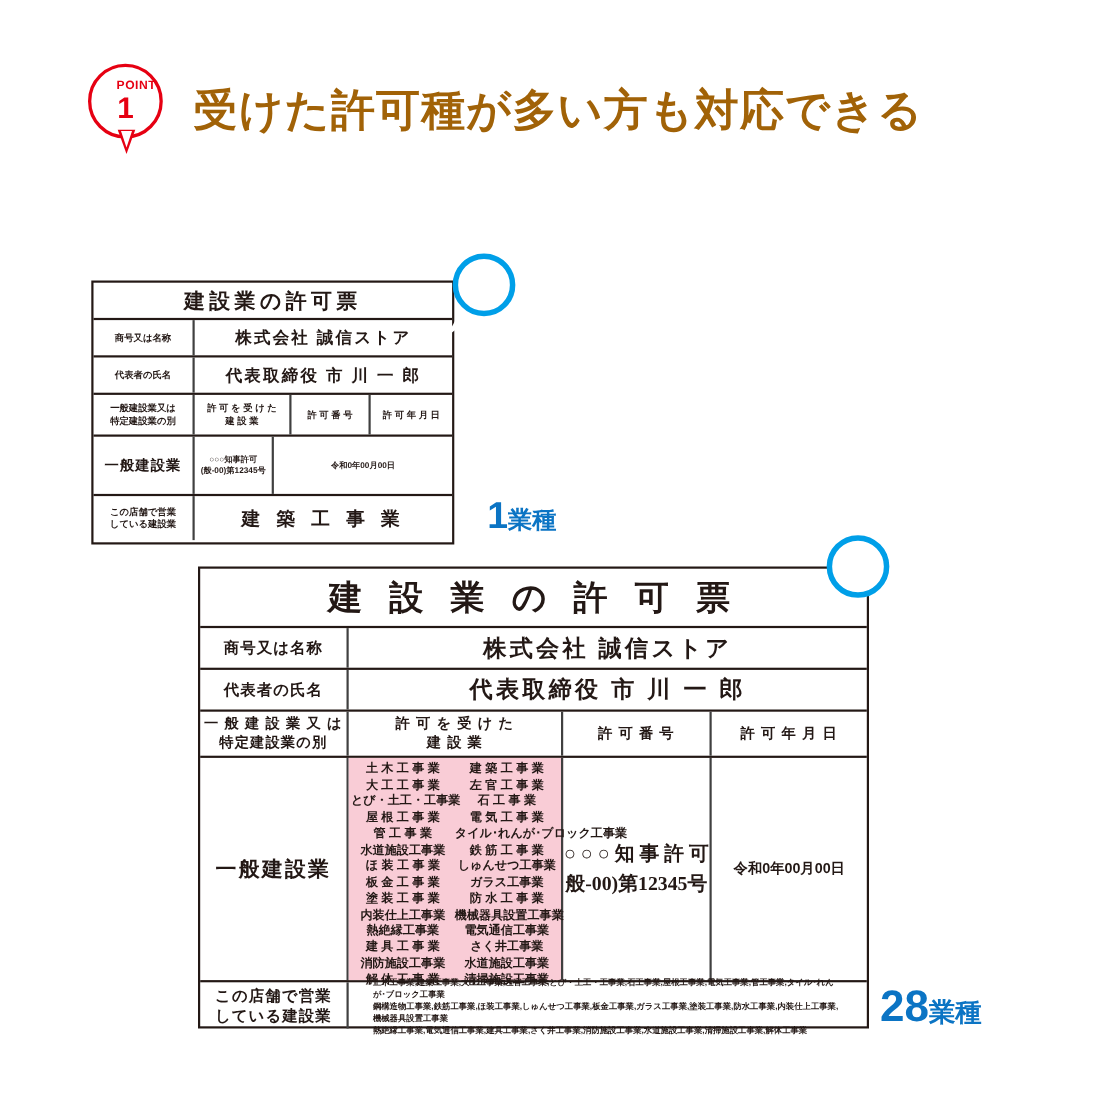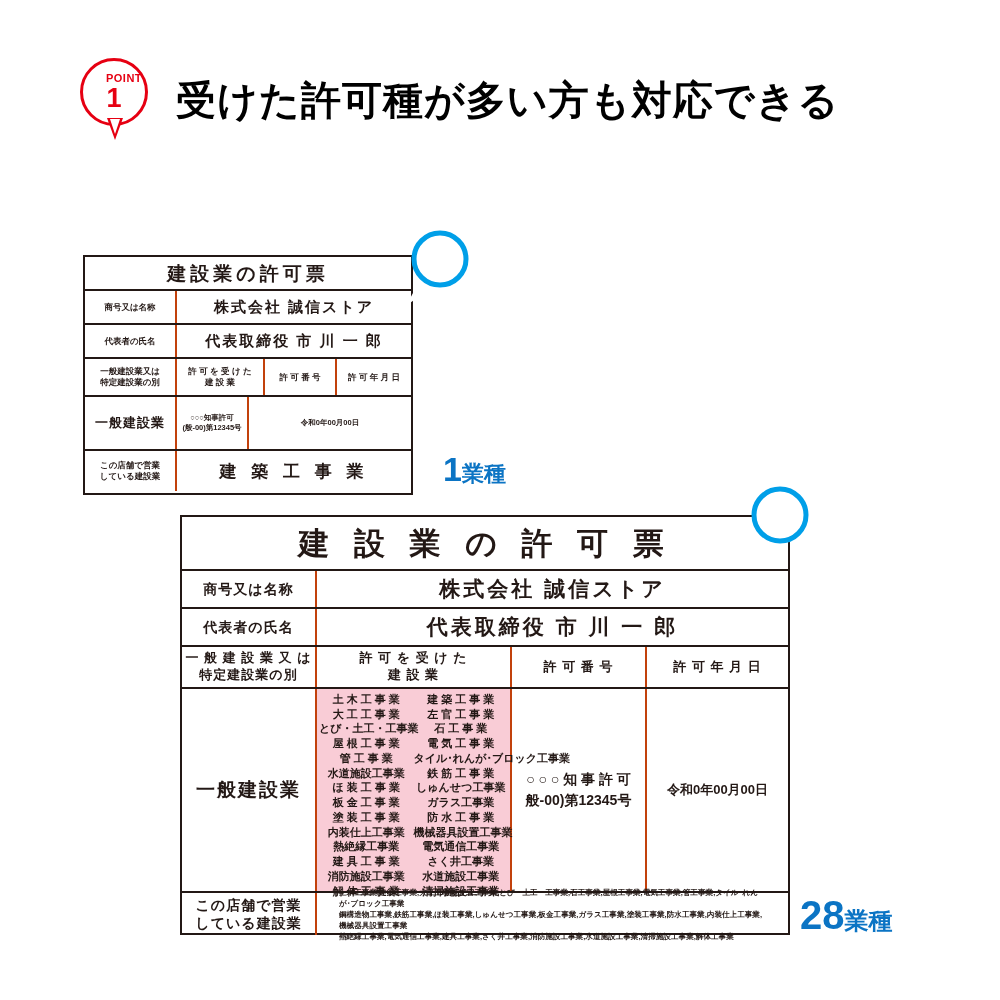"受けた許可種が多い方も対応できる" .headline { color: #000000 -> #a16207 }
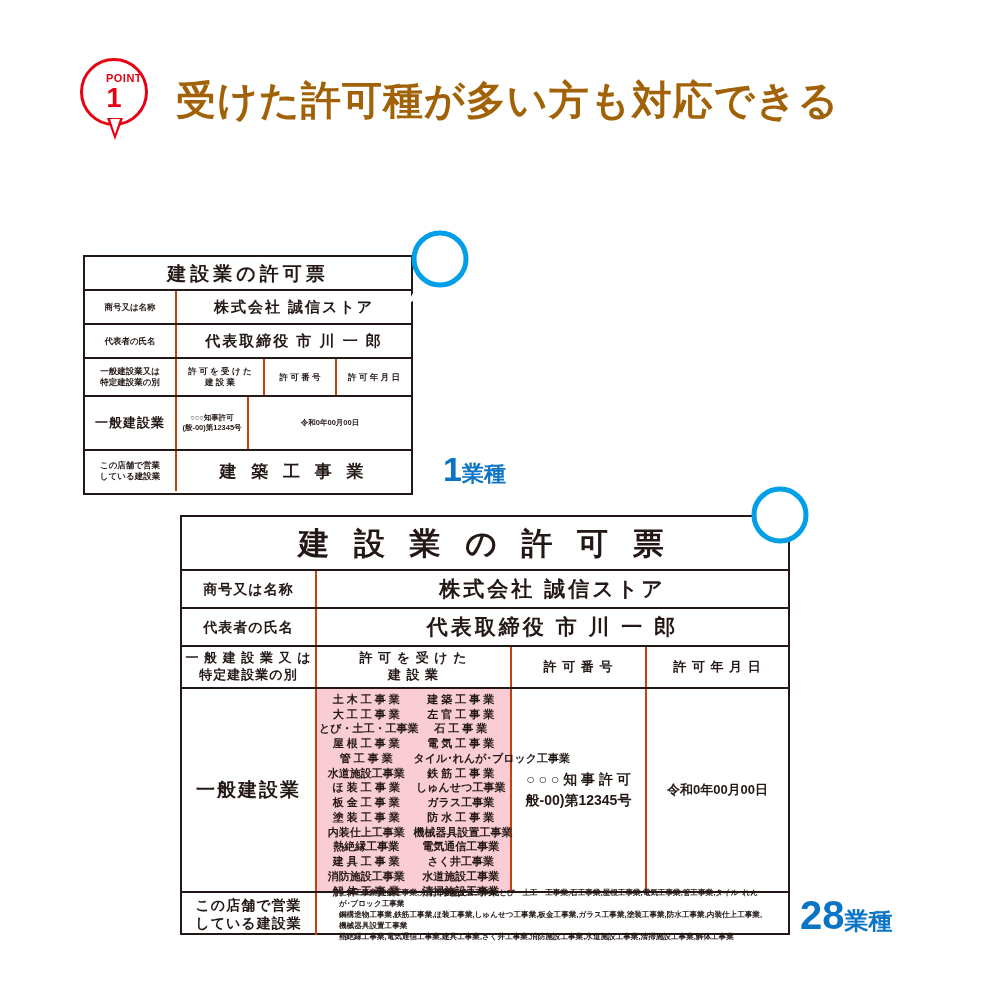"商号又は名称" .vline { border-right: 2px solid #c2410c -> 2px solid #404040 }
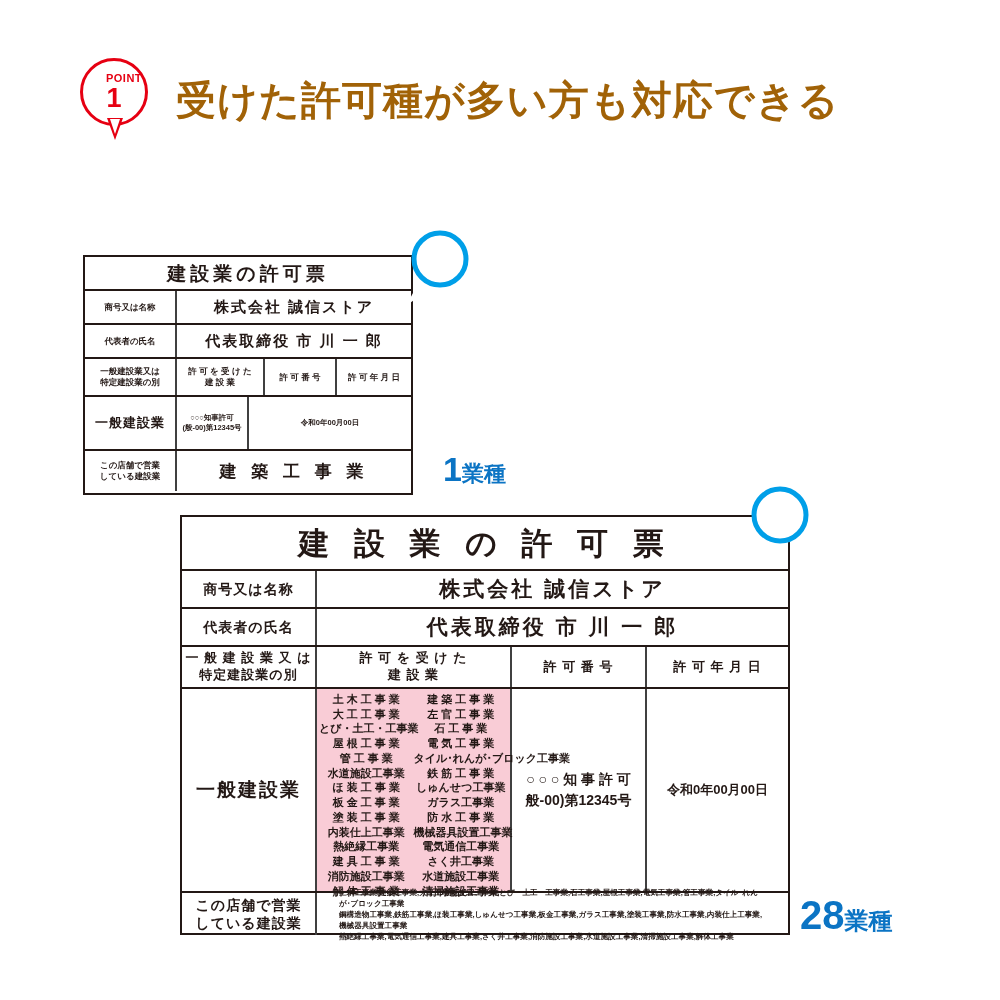"○ ○ ○ 知 事" #plate-big .permit-no { font-family: none -> Liberation Serif, serif; font-size: 14px -> 18px }
